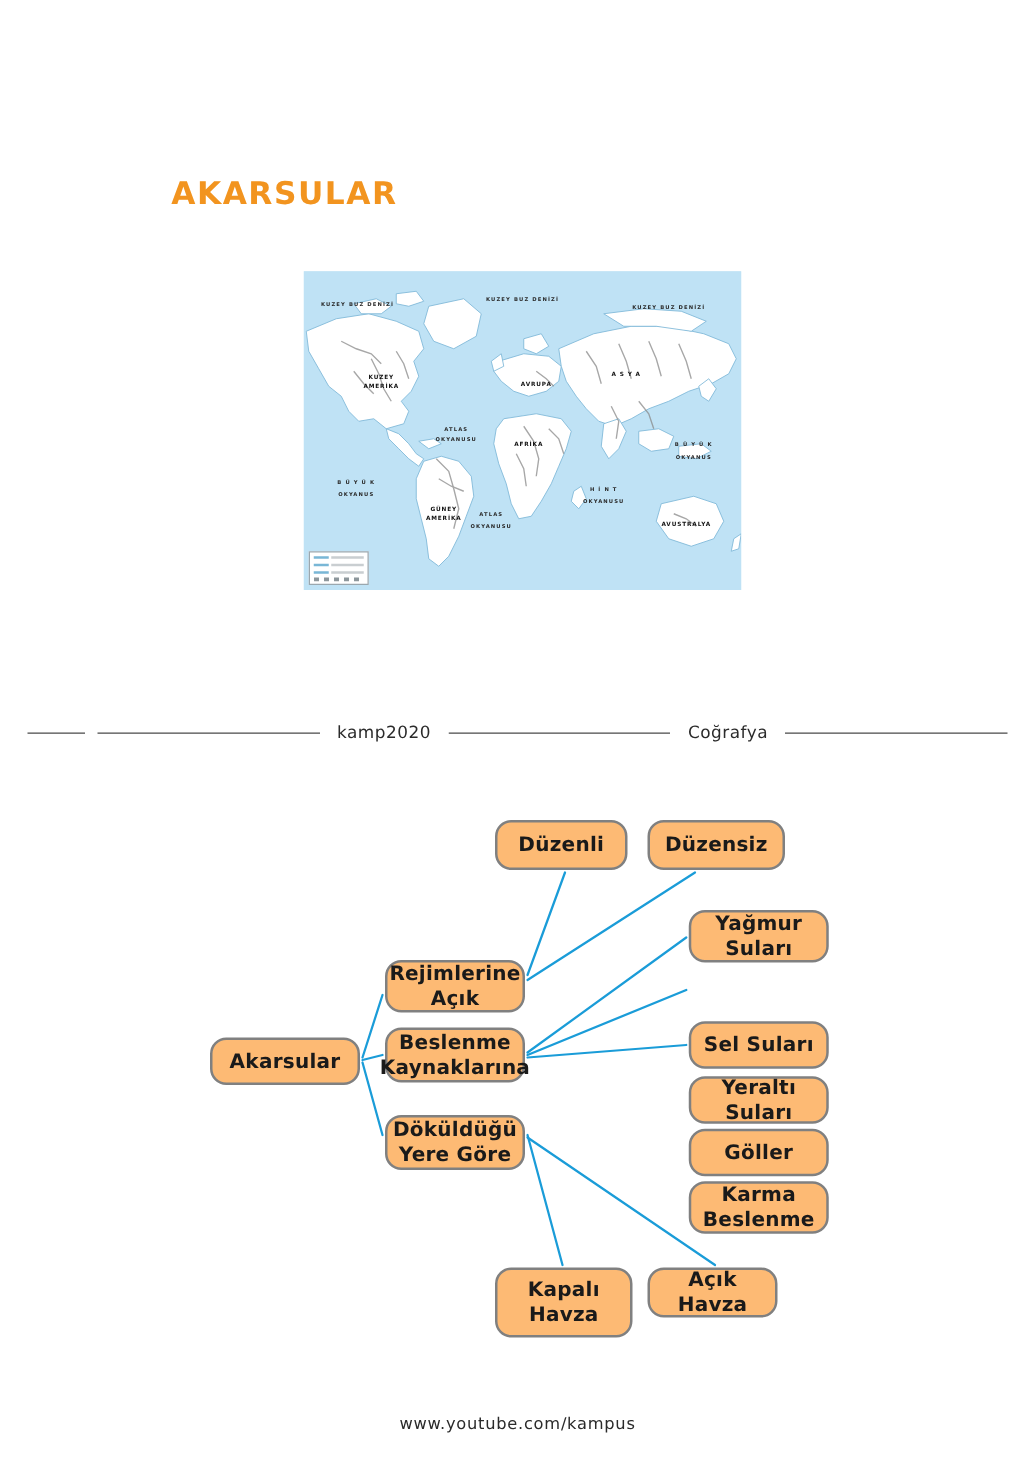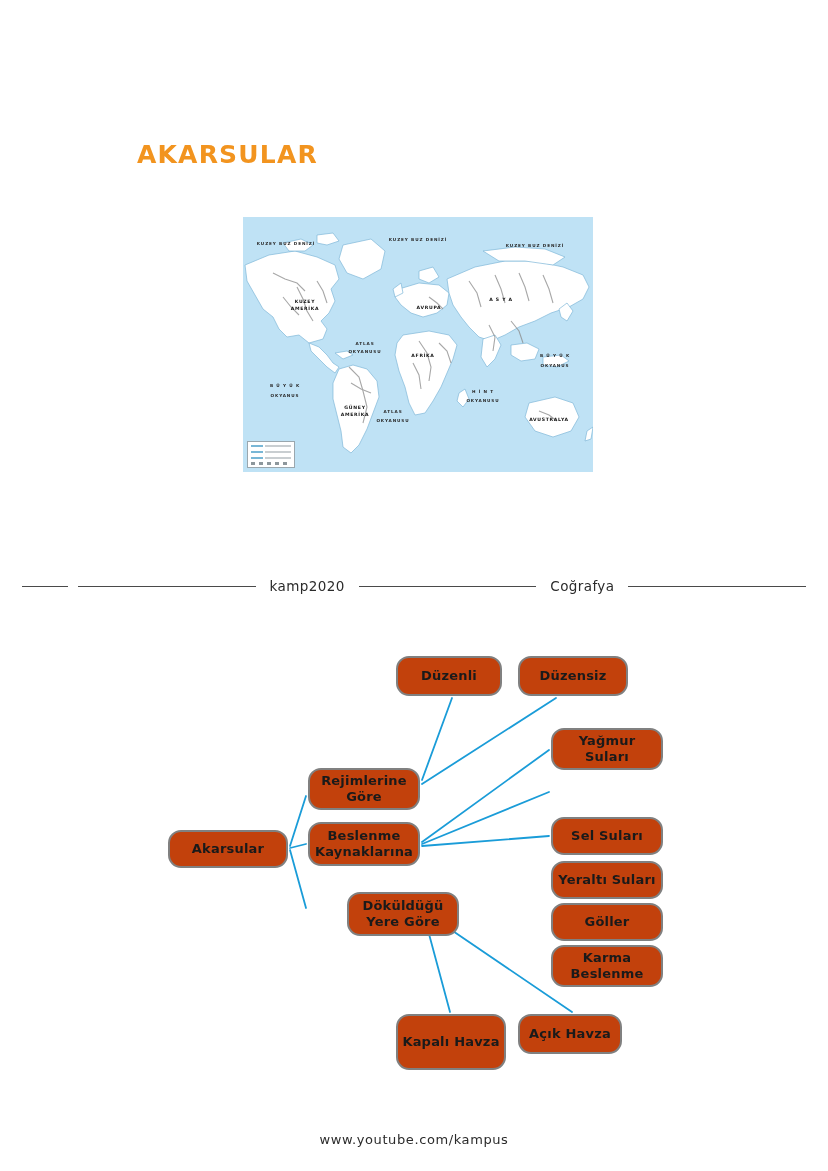"Düzenli" .node { background: #c2410c -> #fdba74; font-size: 13px -> 16px }
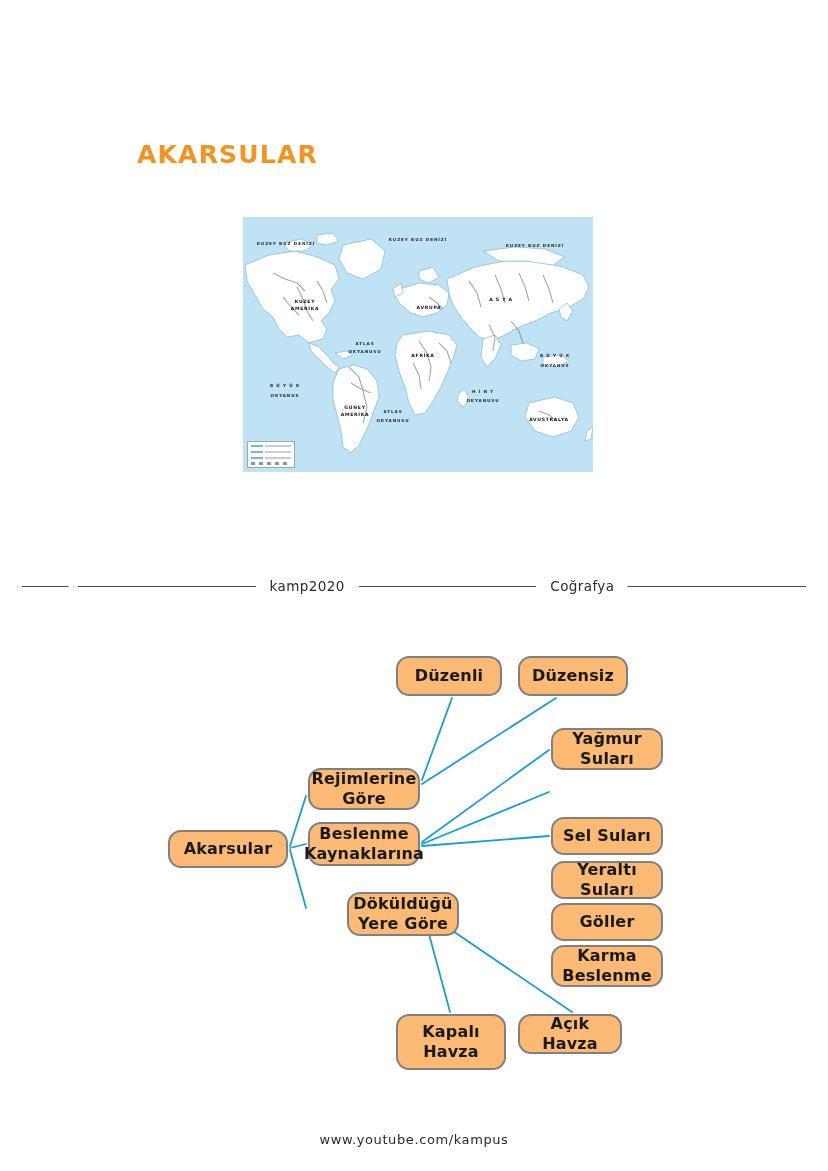"Rejimlerine" div.node { text: Göre -> Açık }
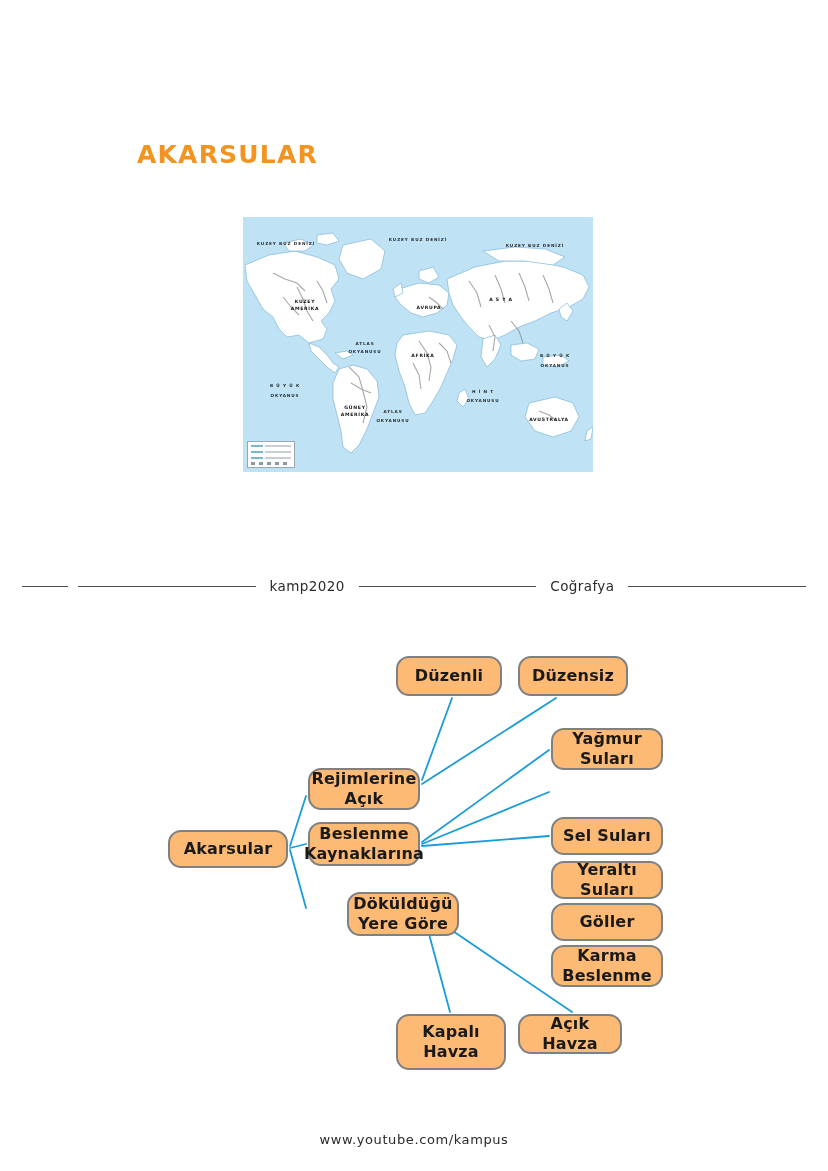"Döküldüğü" div.node { margin-left: 39px -> none }
